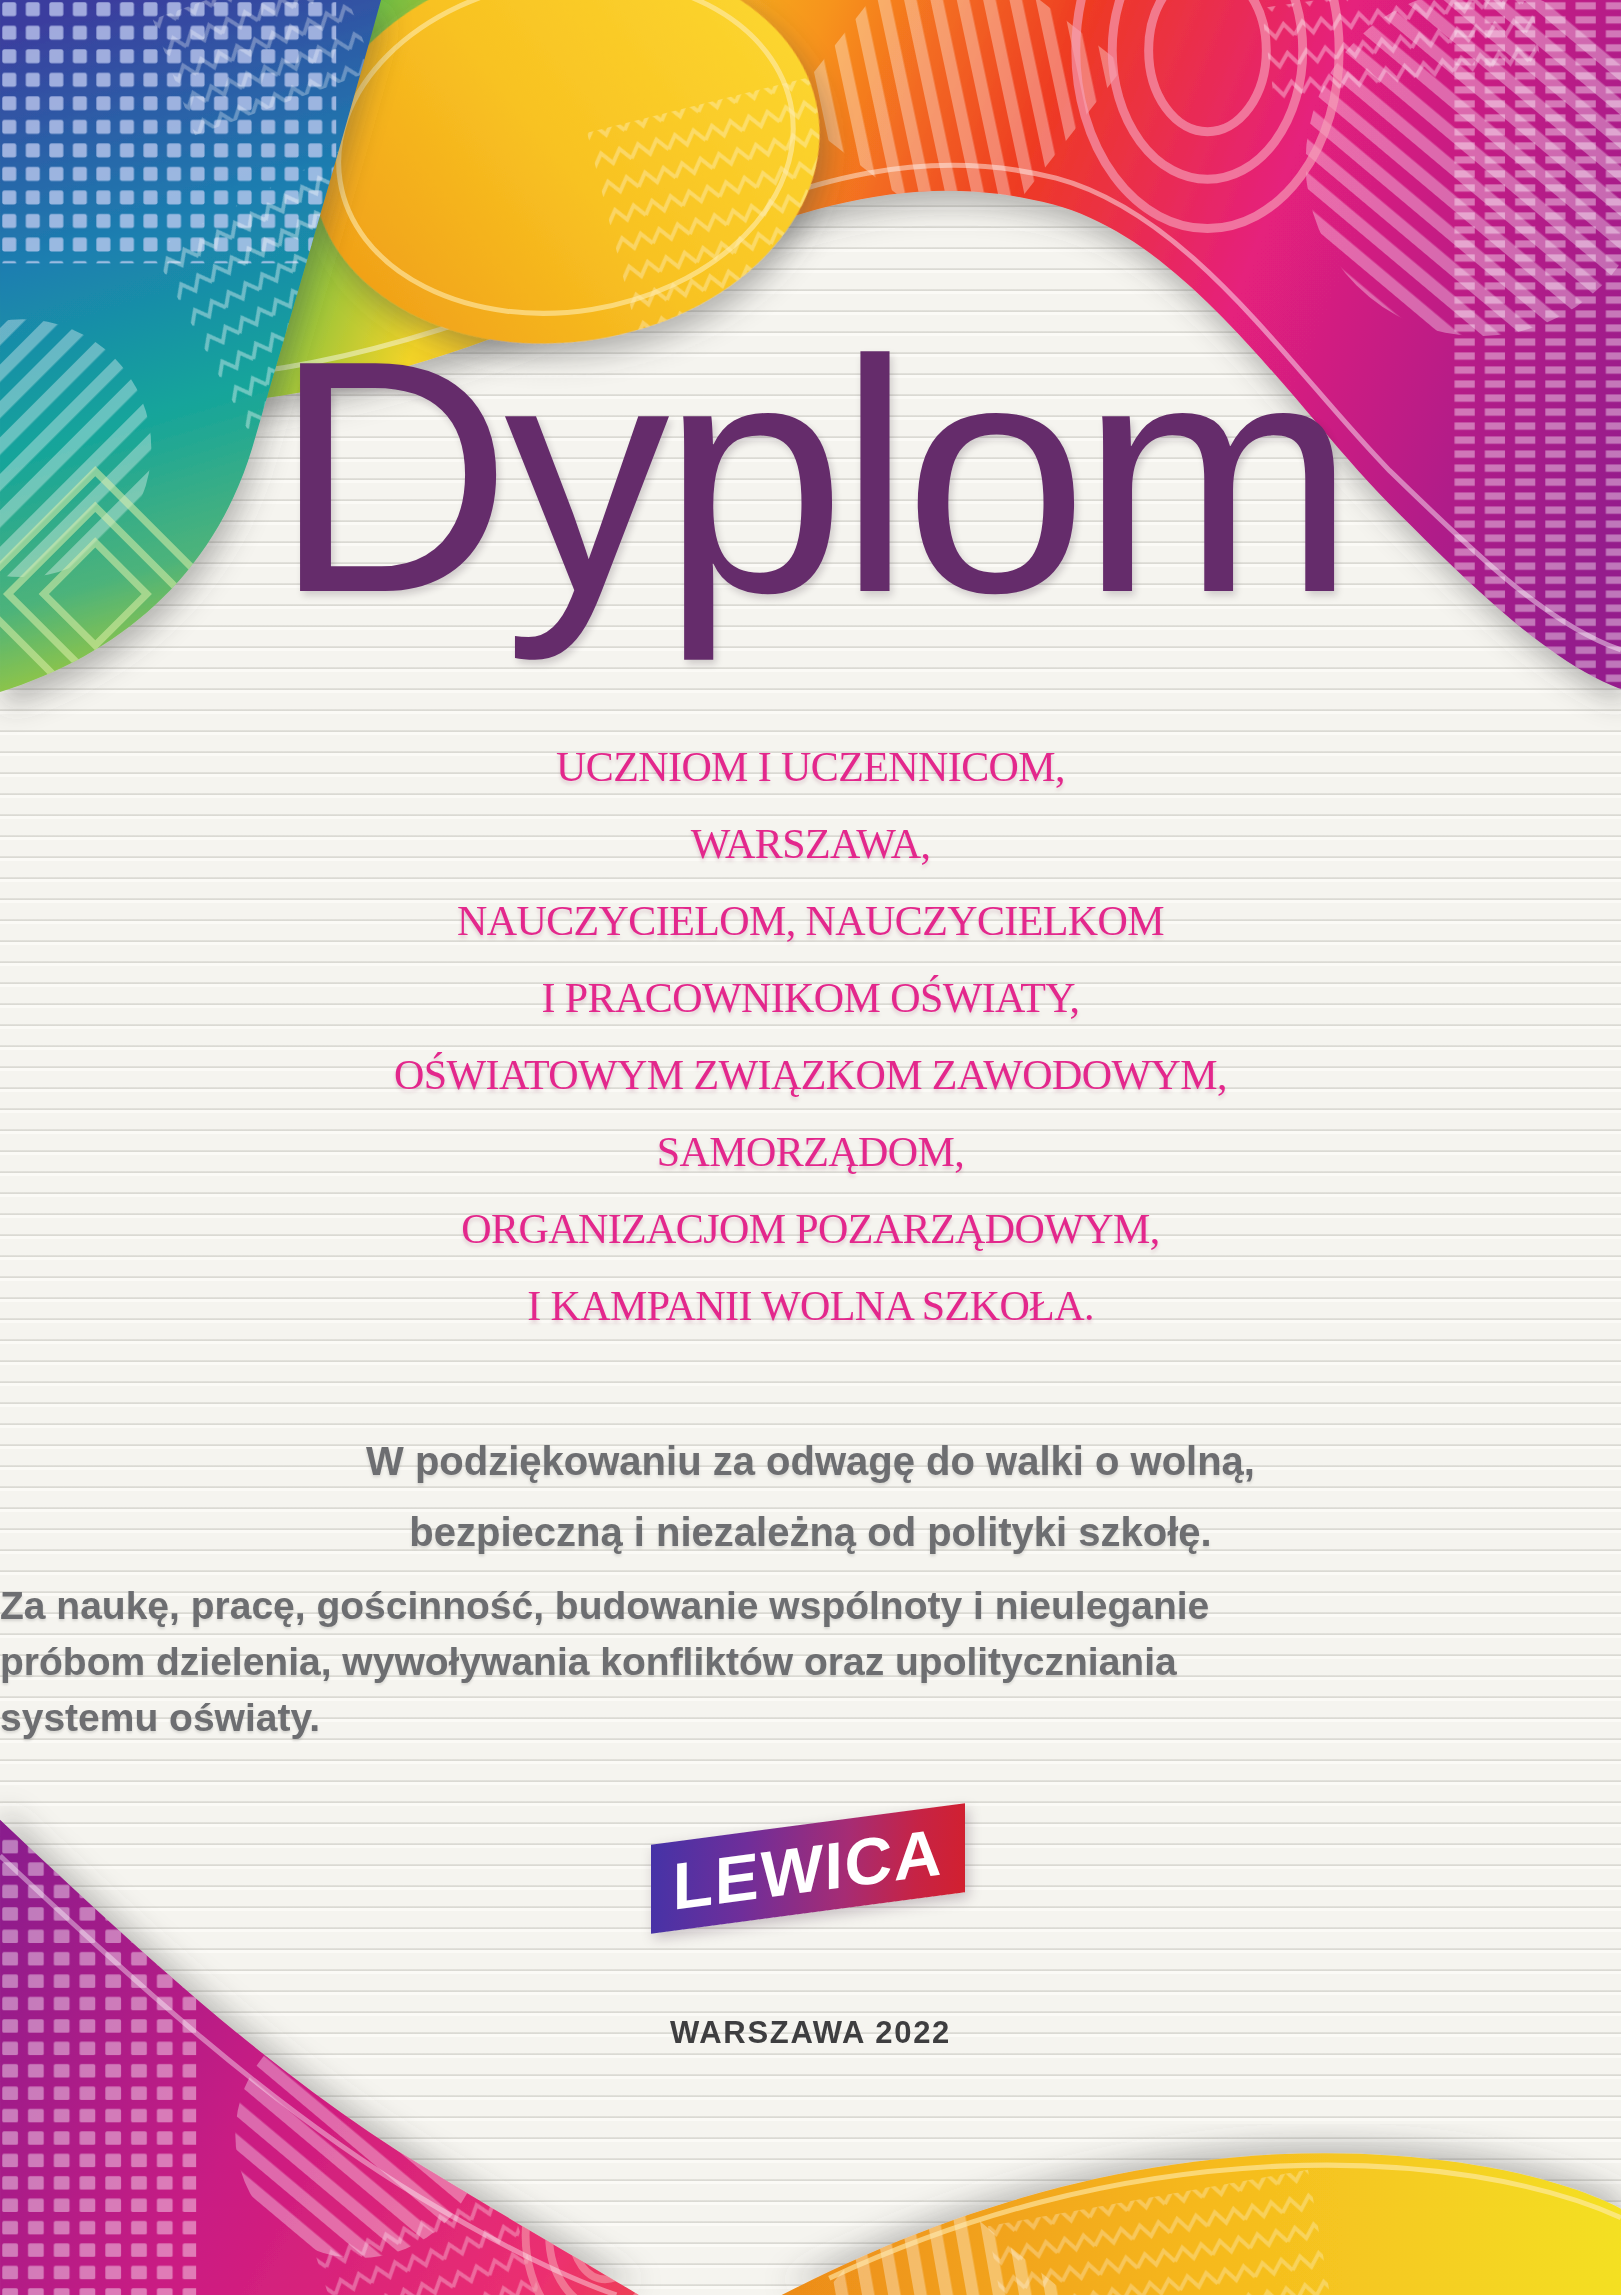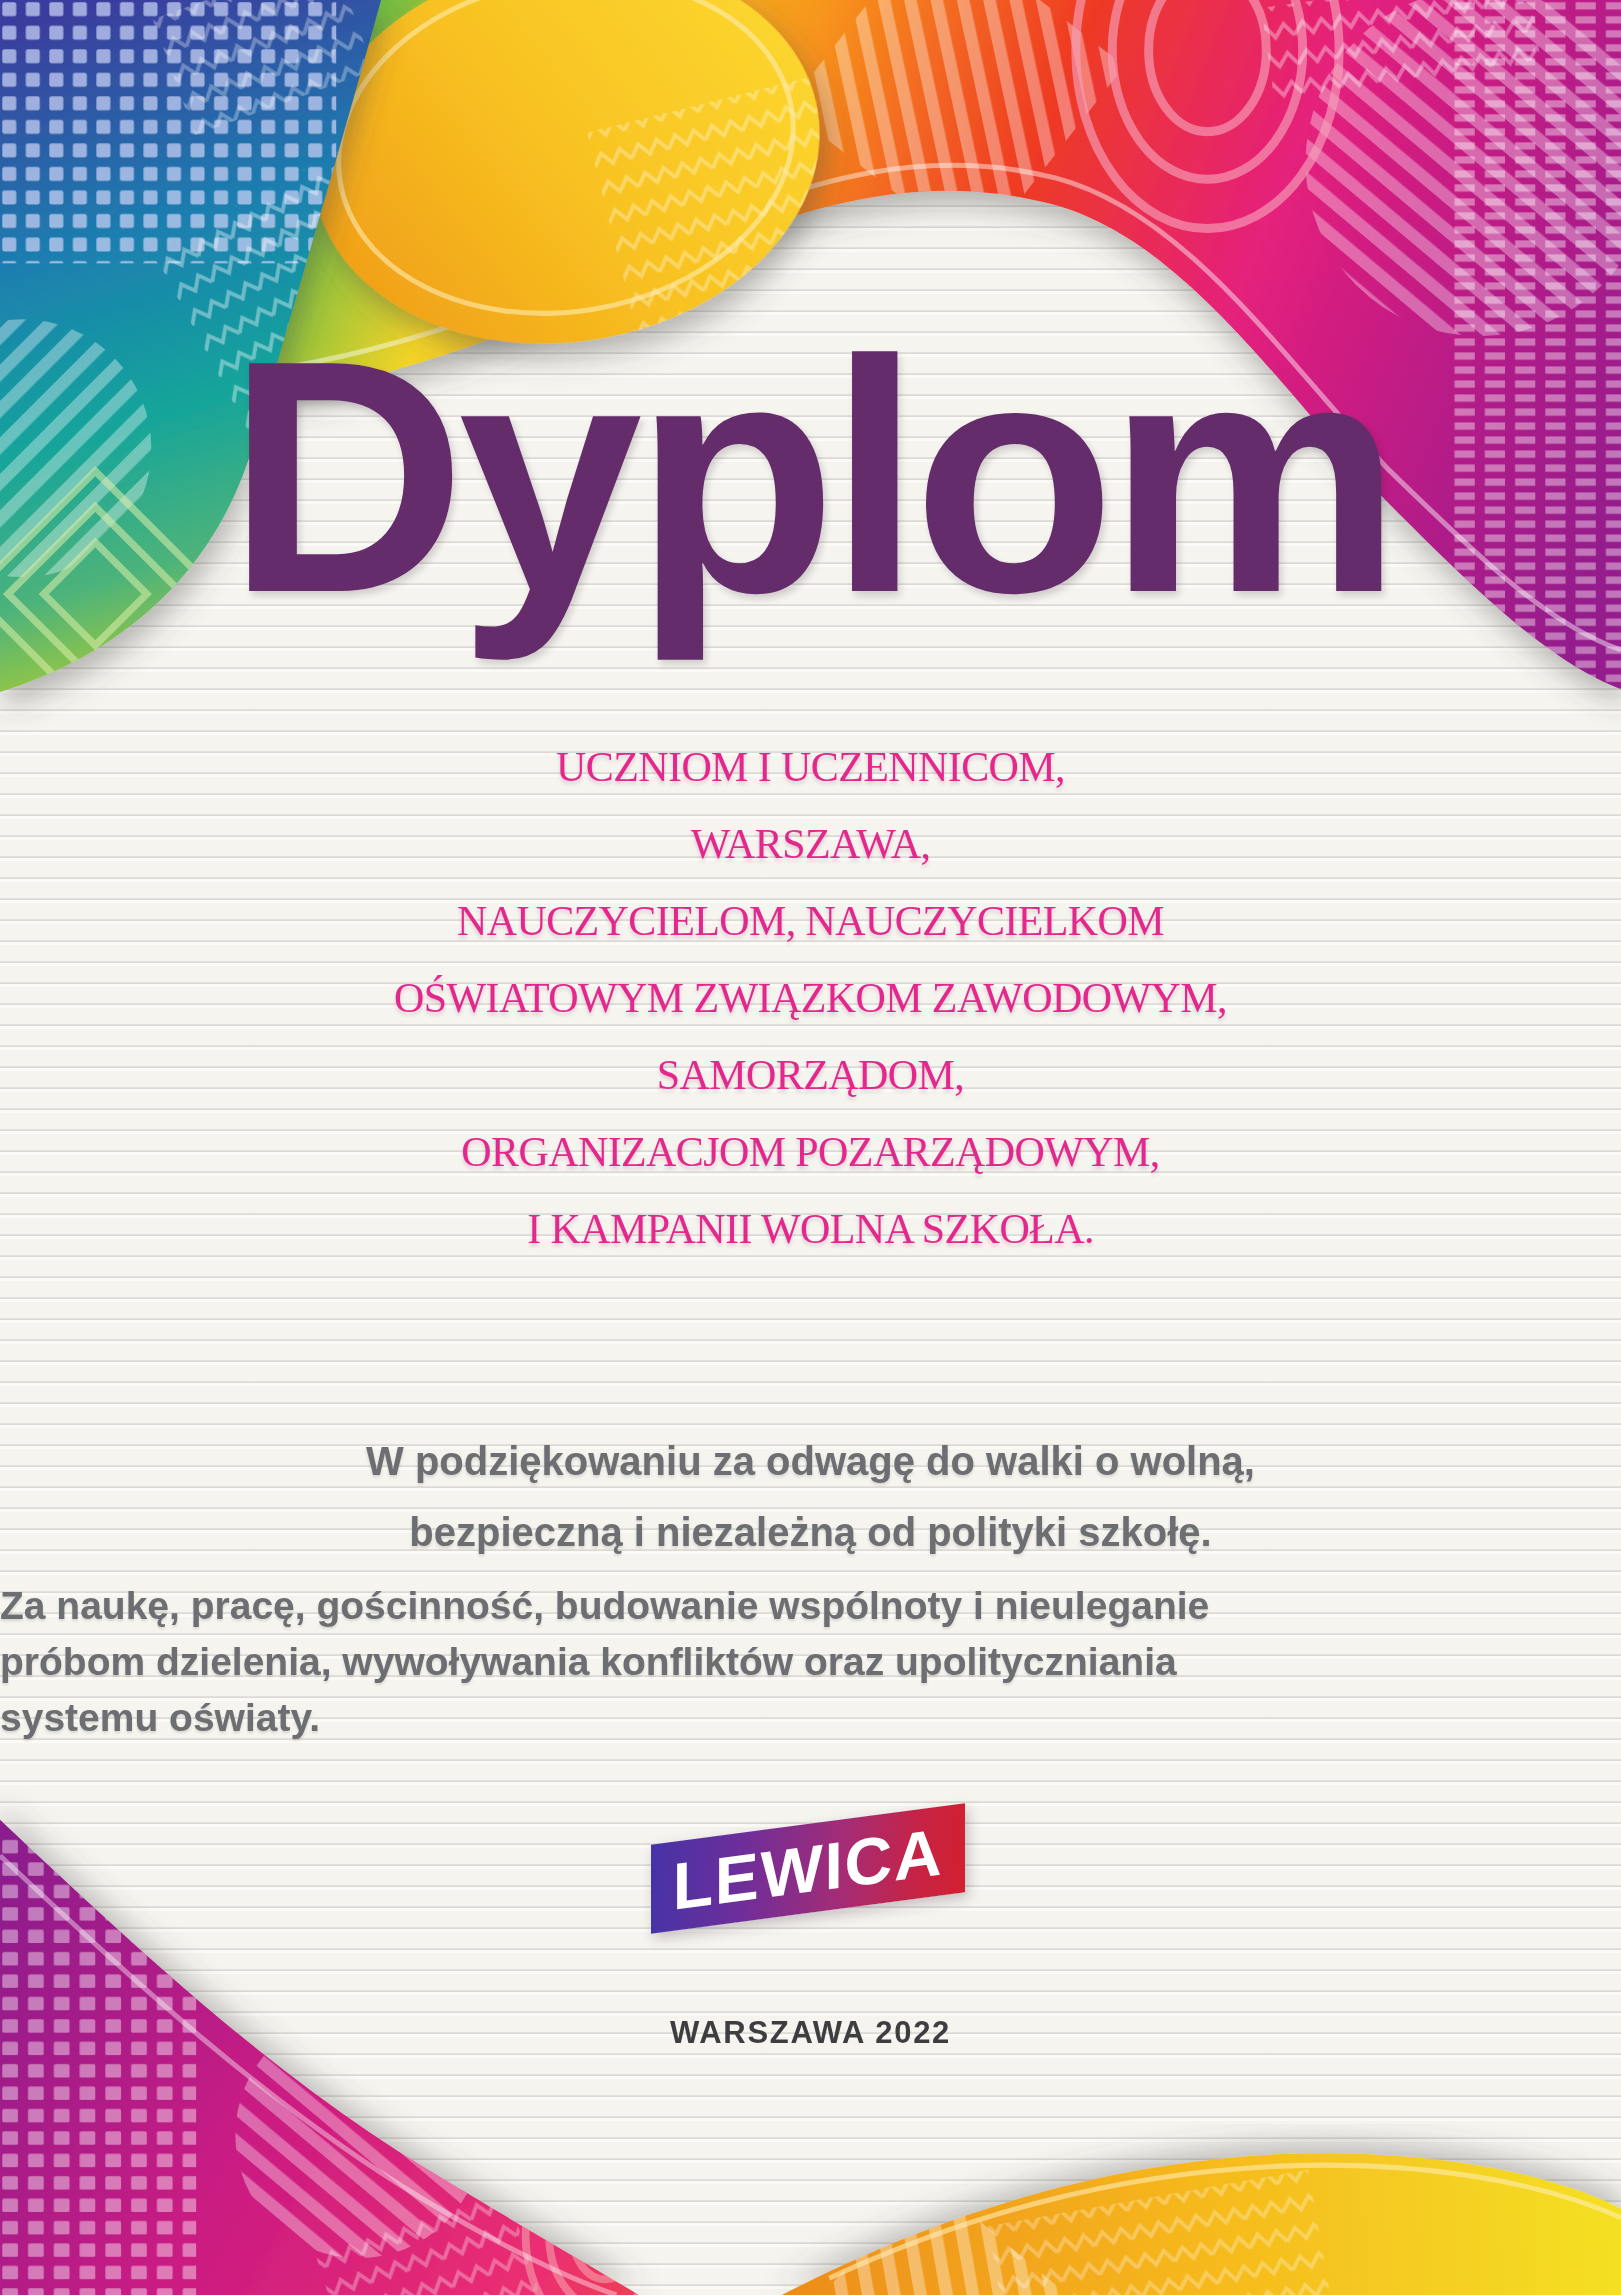"Dyplom" .title { font-weight: 700 -> 400 }
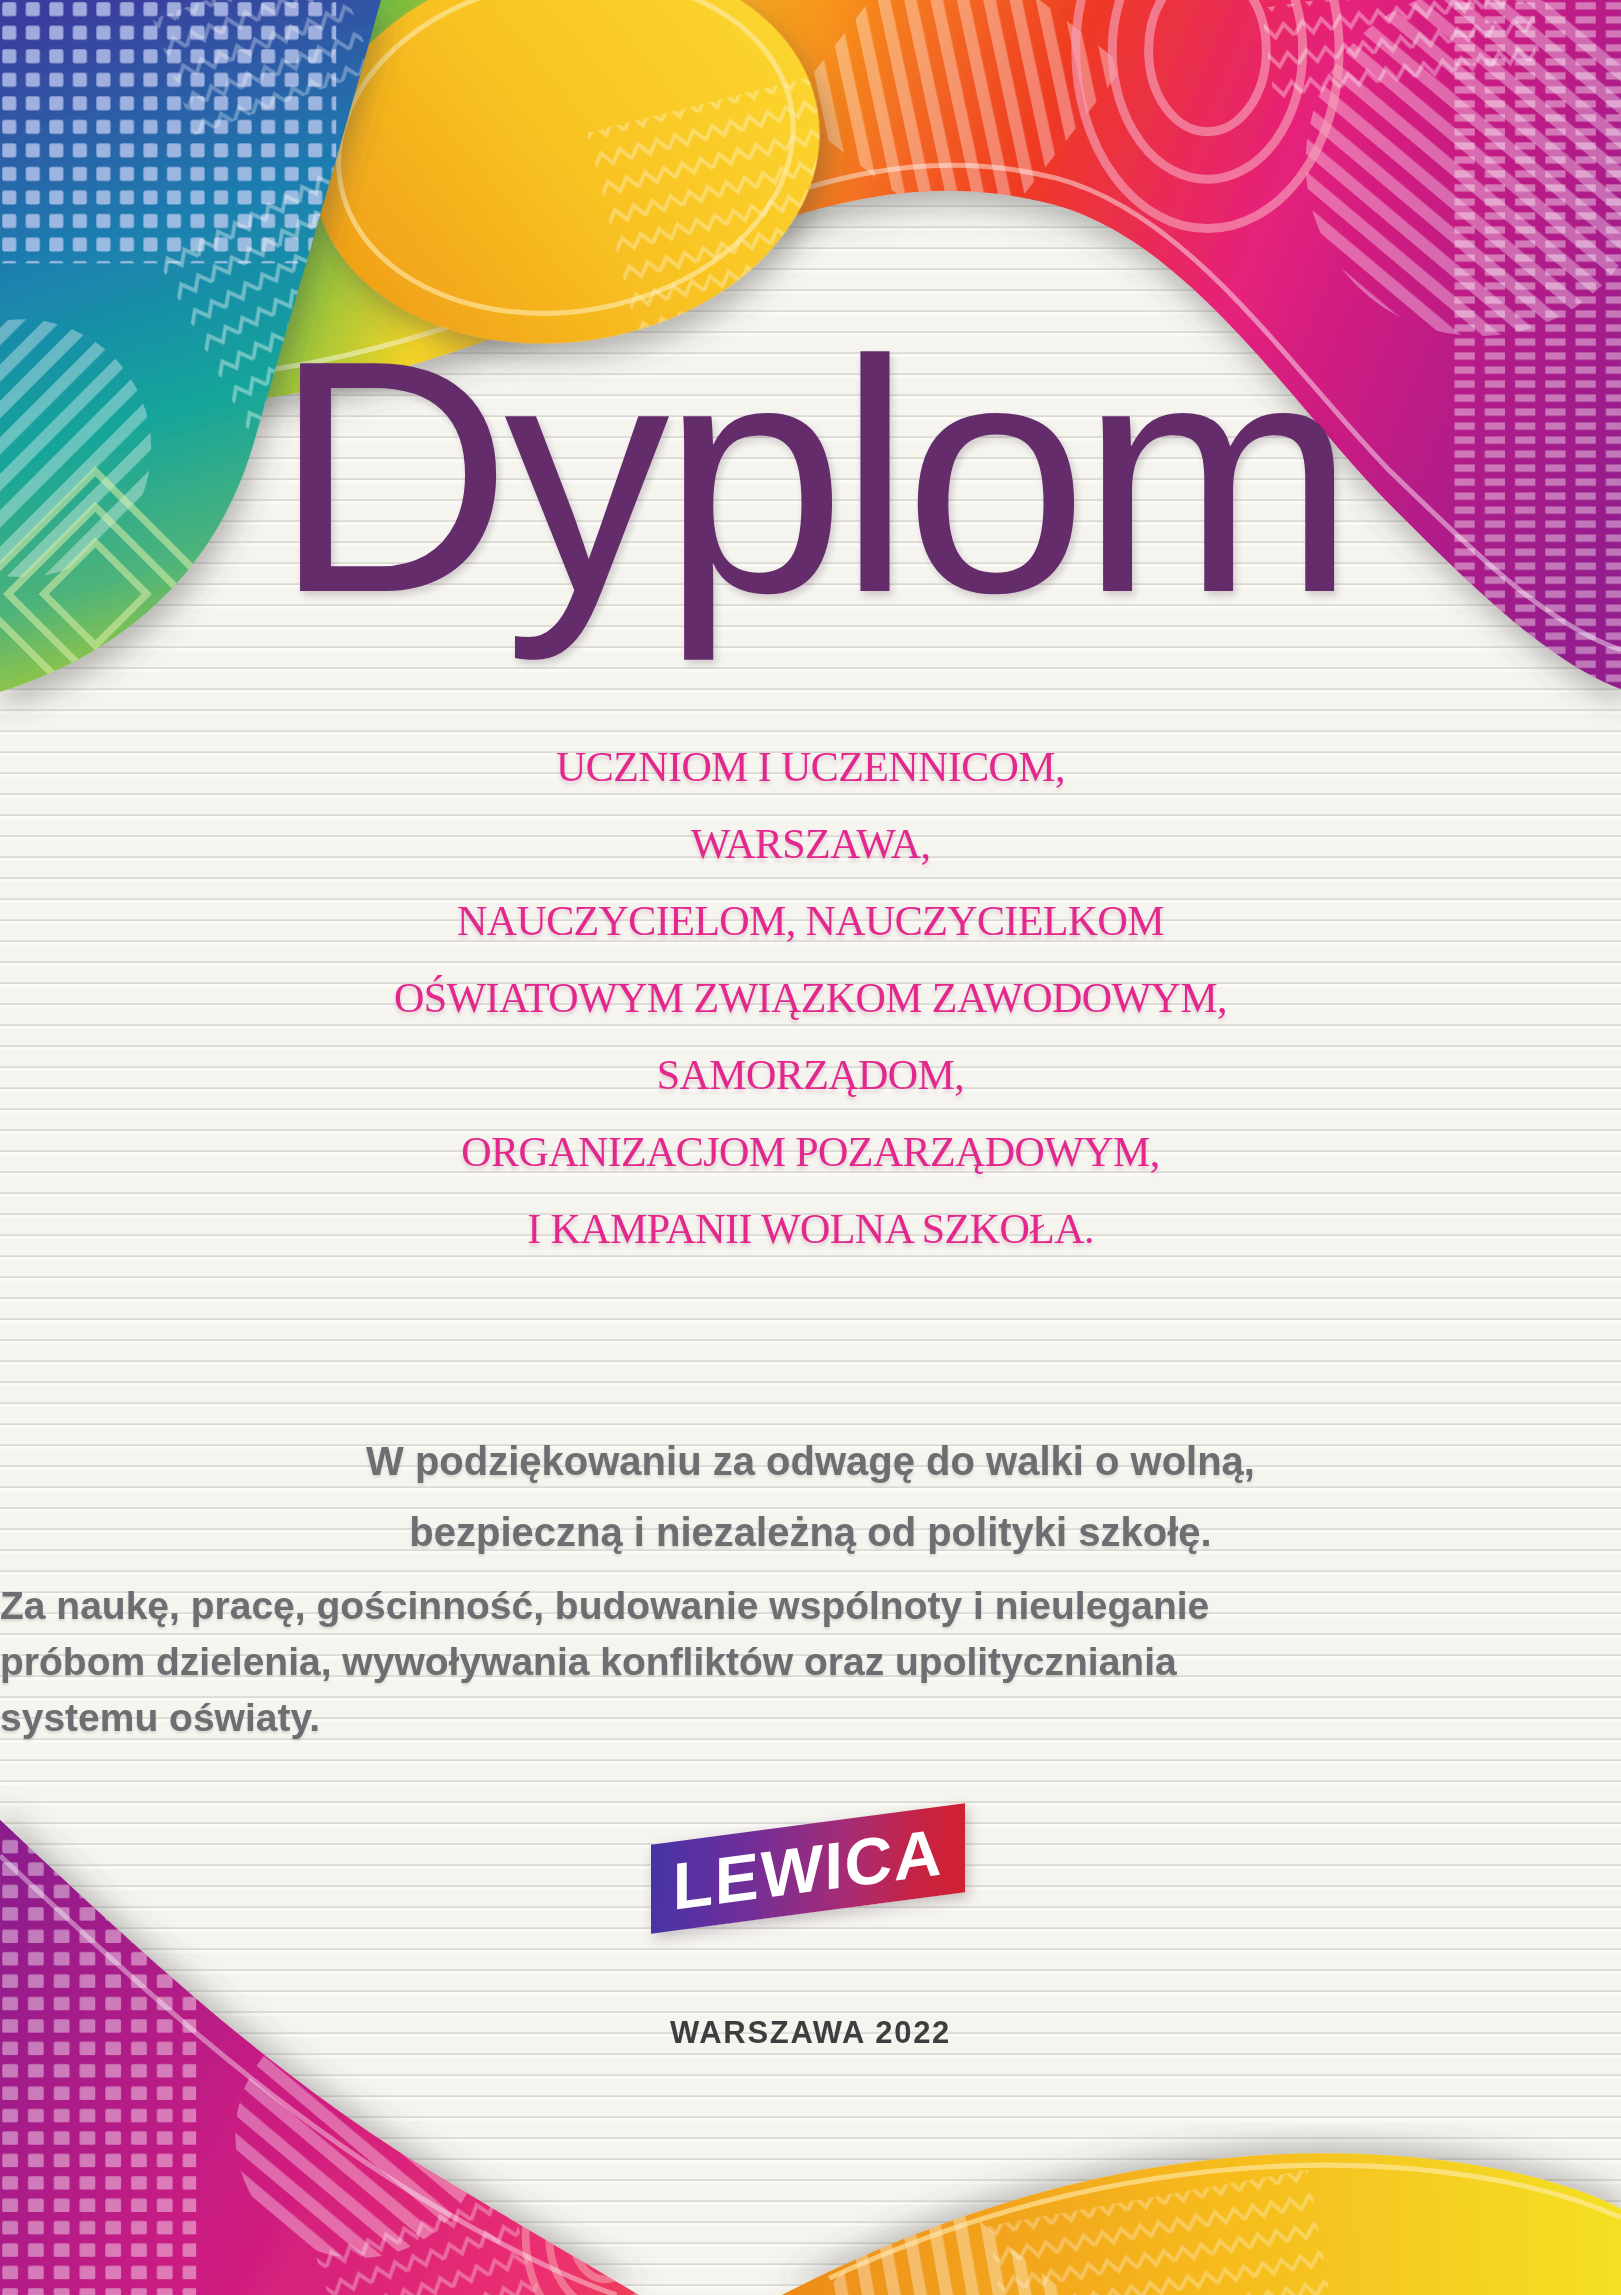"I PRACOWNIKOM OŚWIATY," div { html: none -> <div>I PRACOWNIKOM OŚWIATY,</div> }
